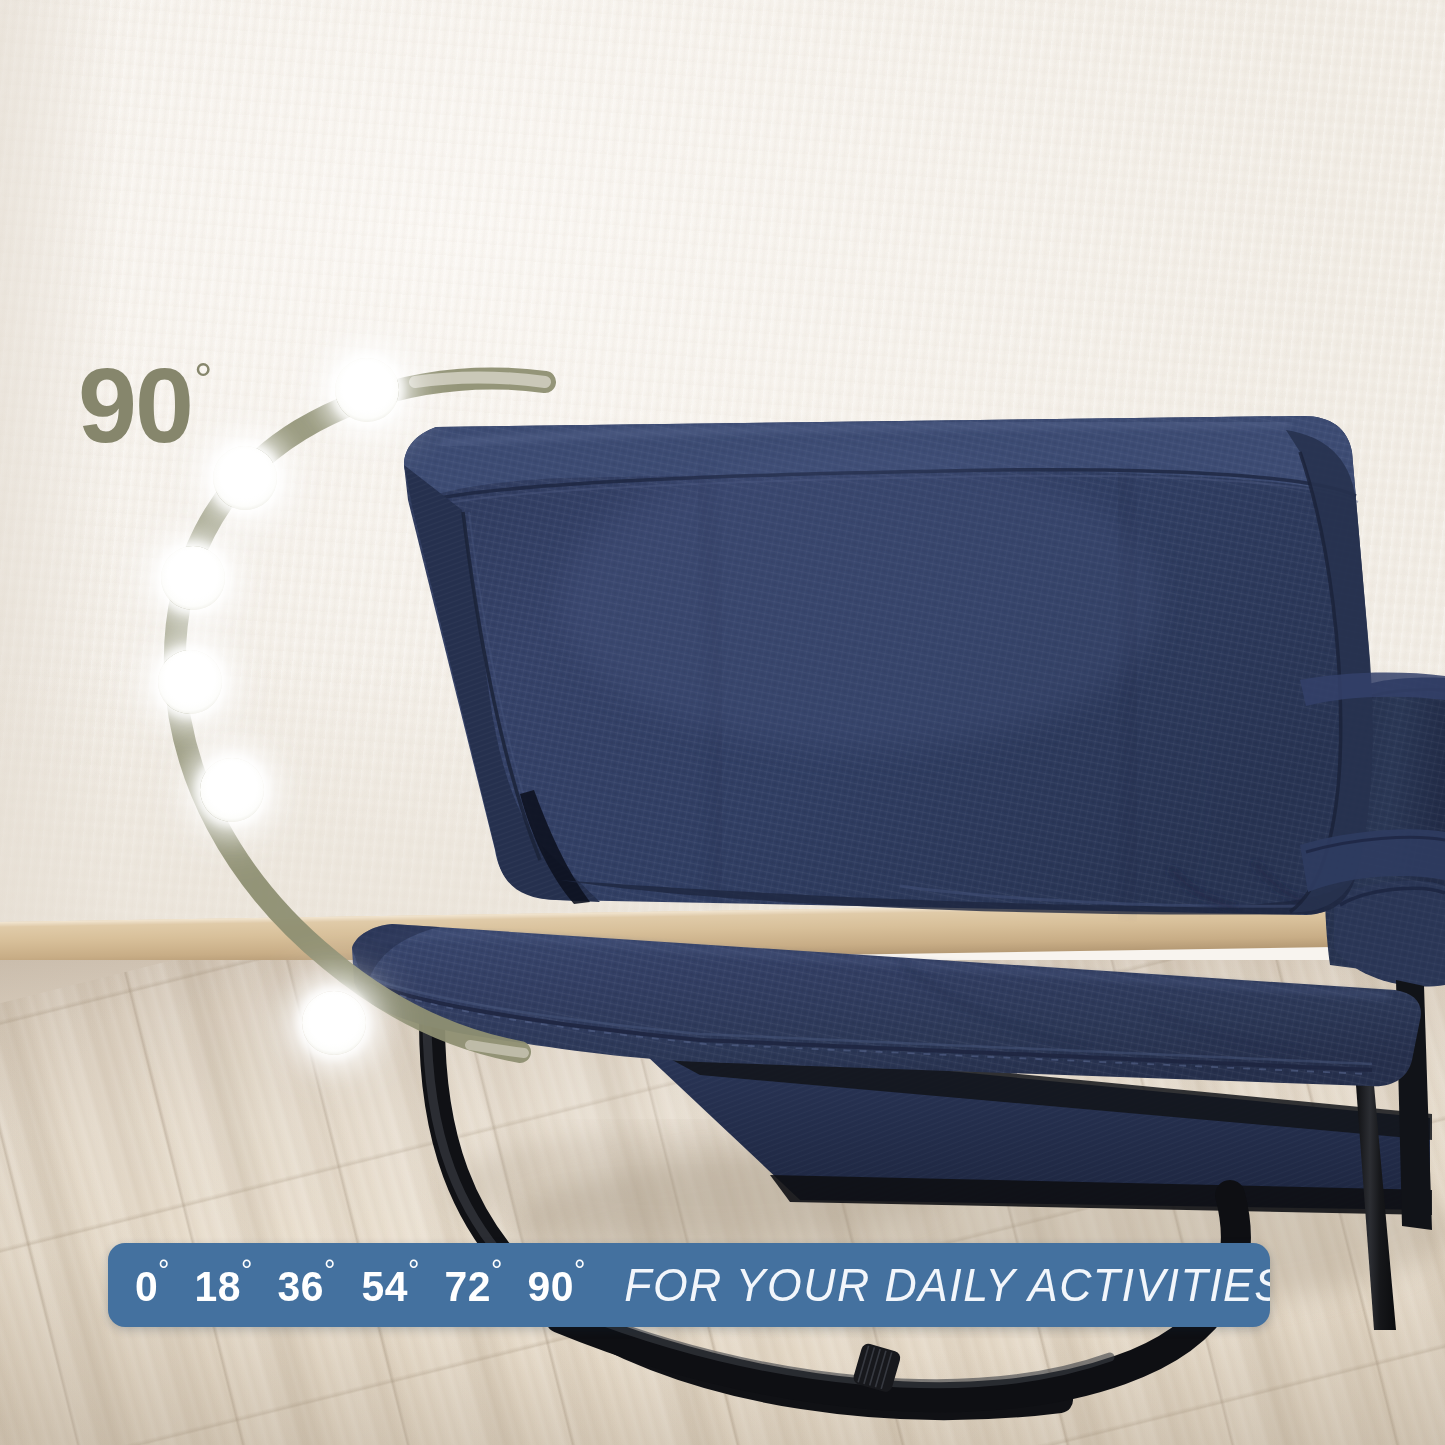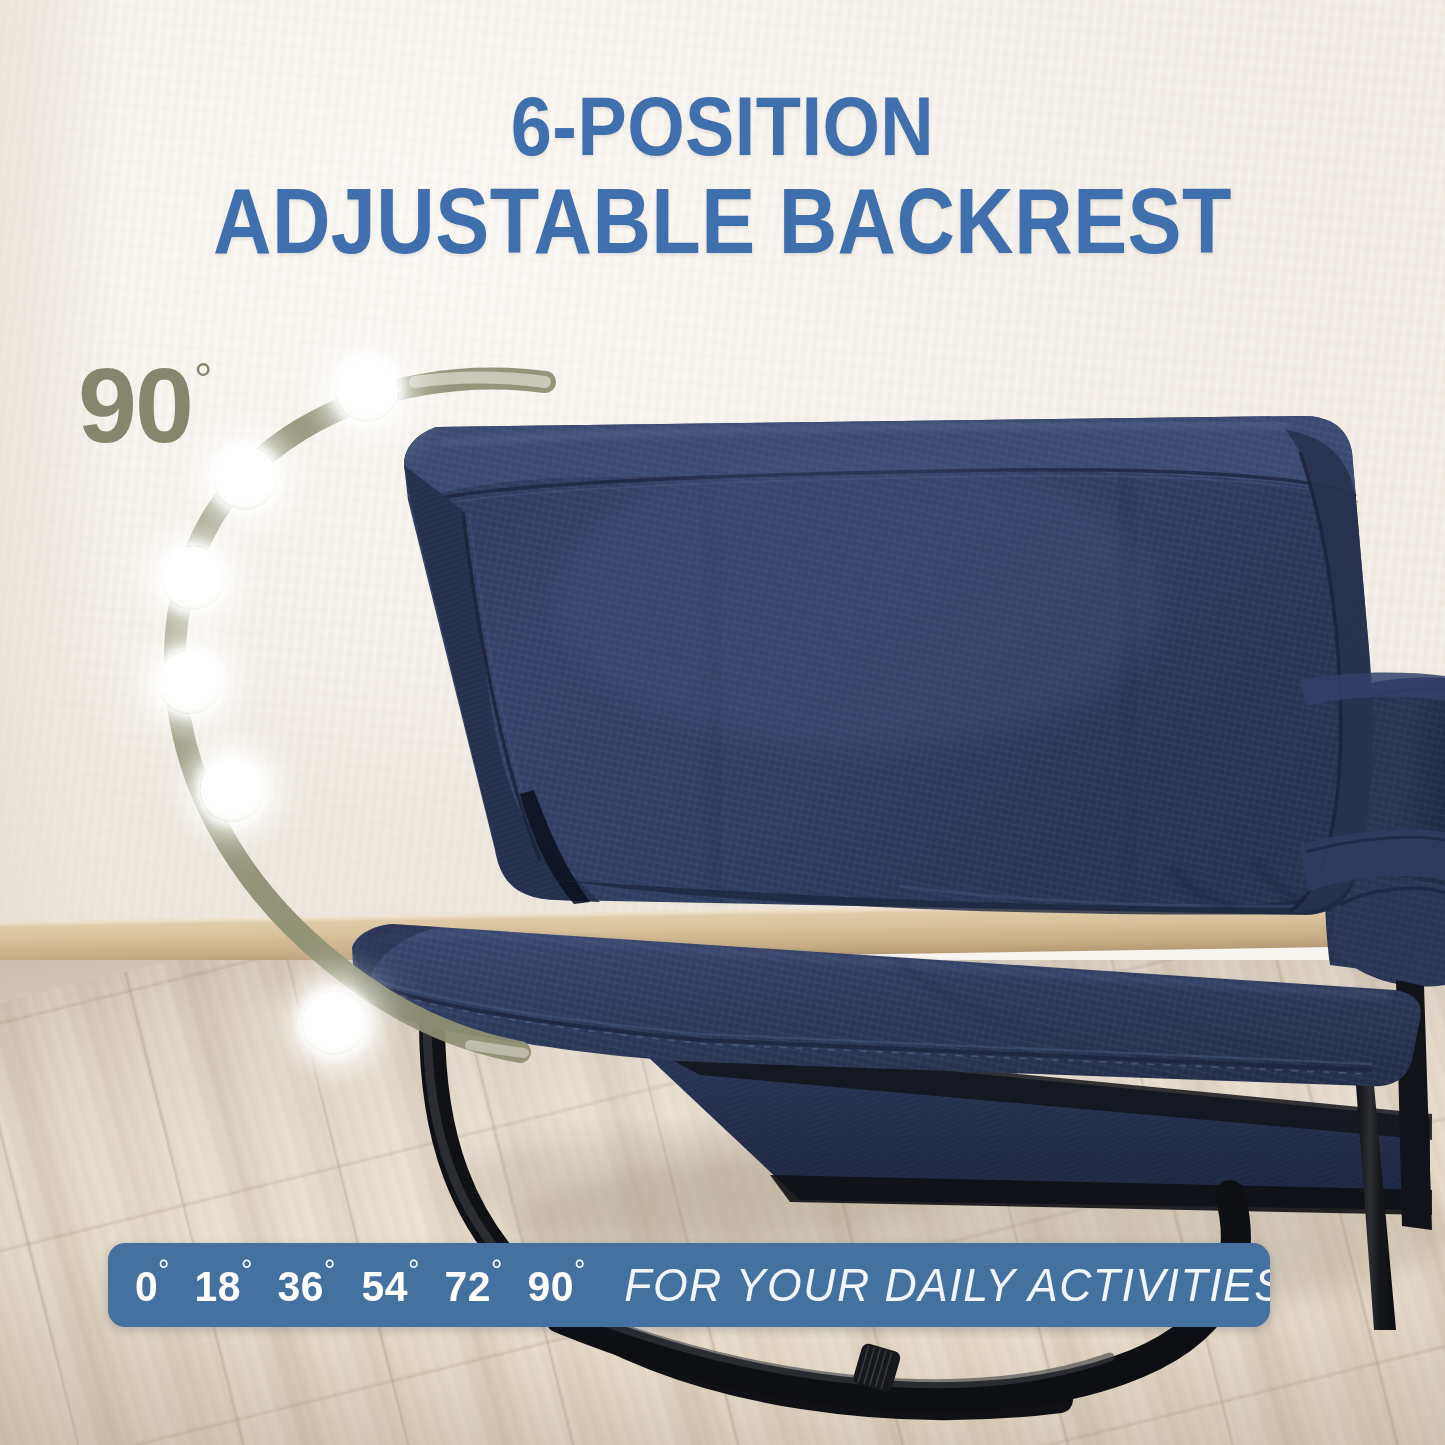"6-POSITION" div.headline { html: <div> <span>6-POSITION</span> <span>ADJUSTABLE BACKREST</span> </div> -> none }
